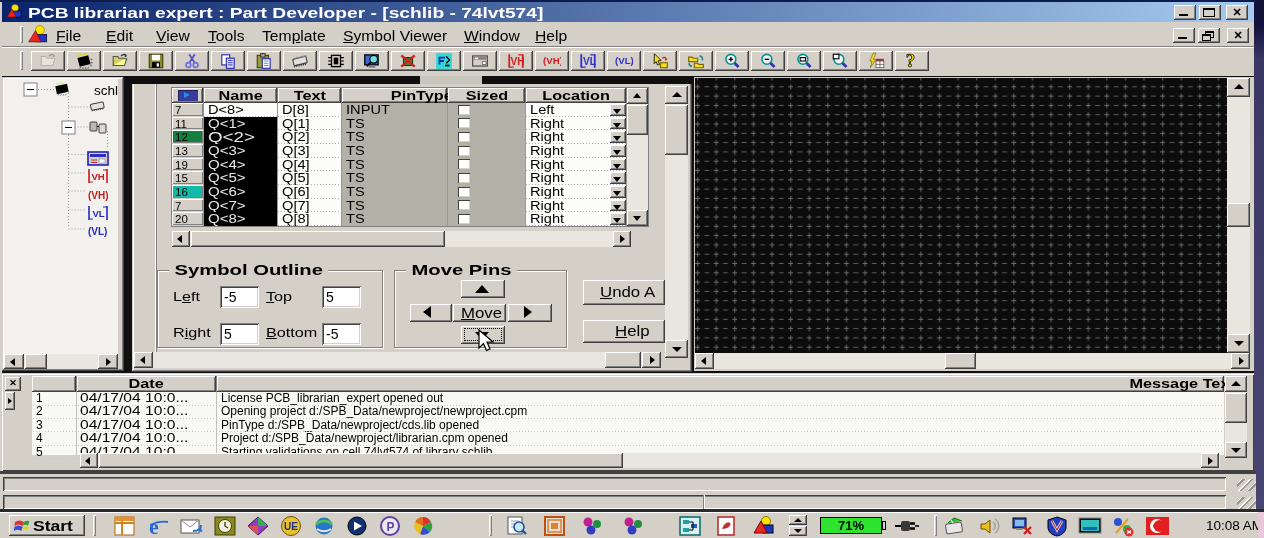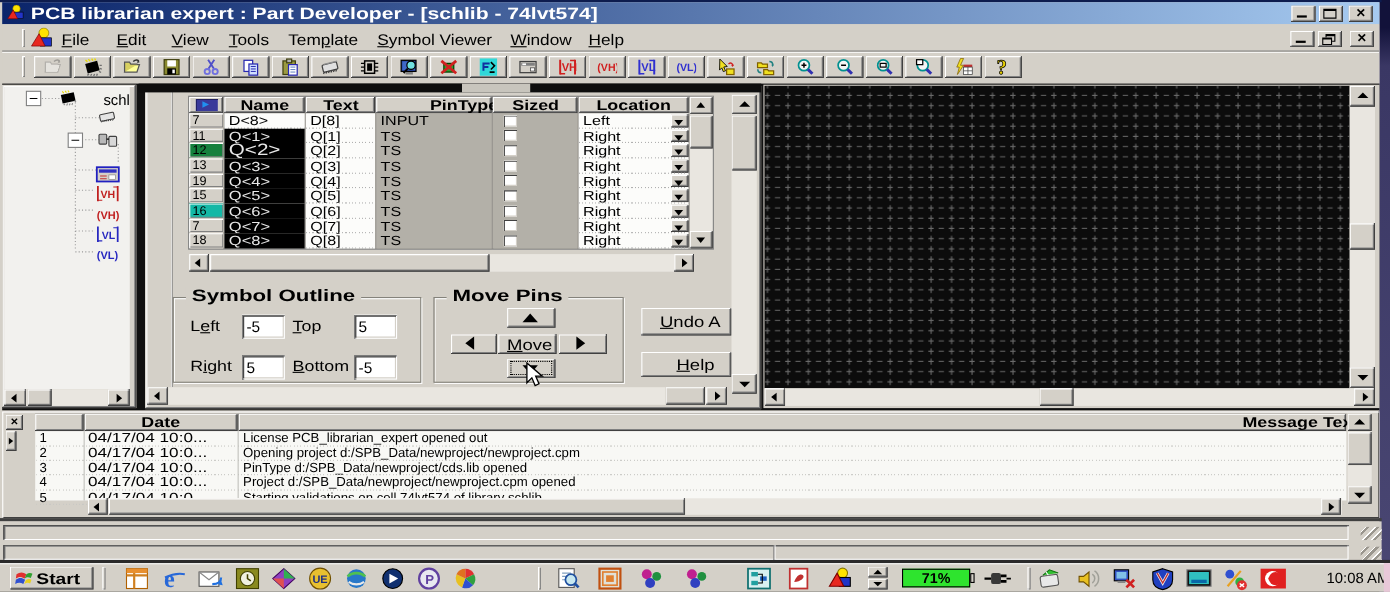"18" div.b { text: 18 -> 20 }
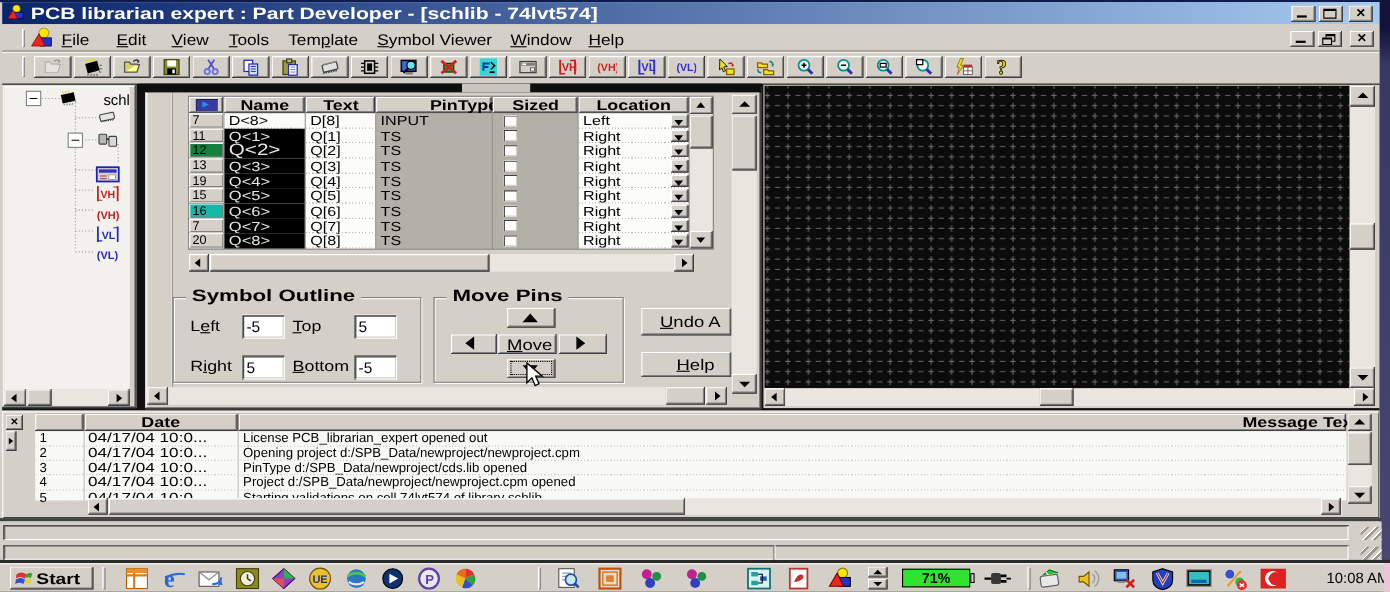"Project" div.txt { text: Data/newproject/newproject.cpm -> Data/newproject/librarian.cpm }
